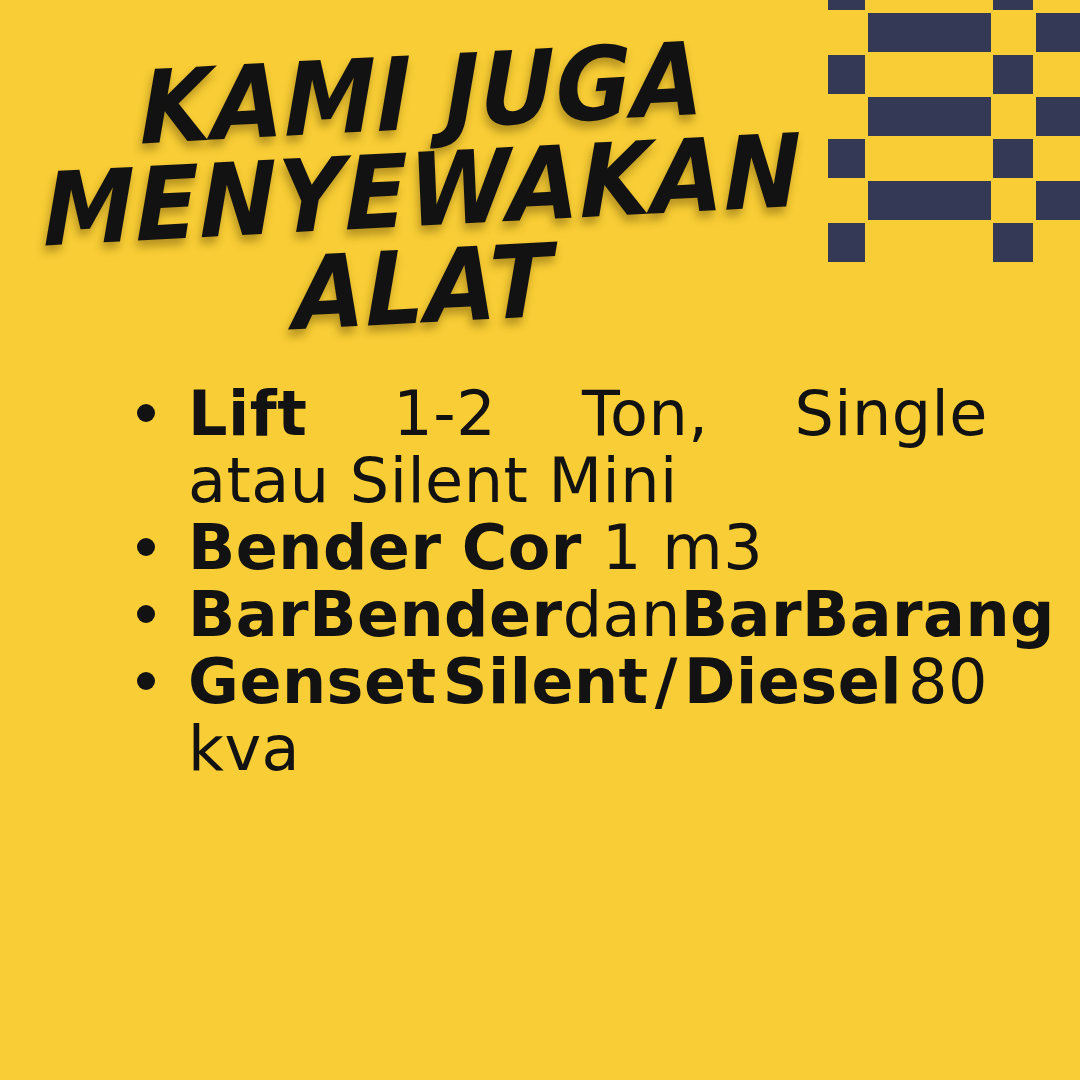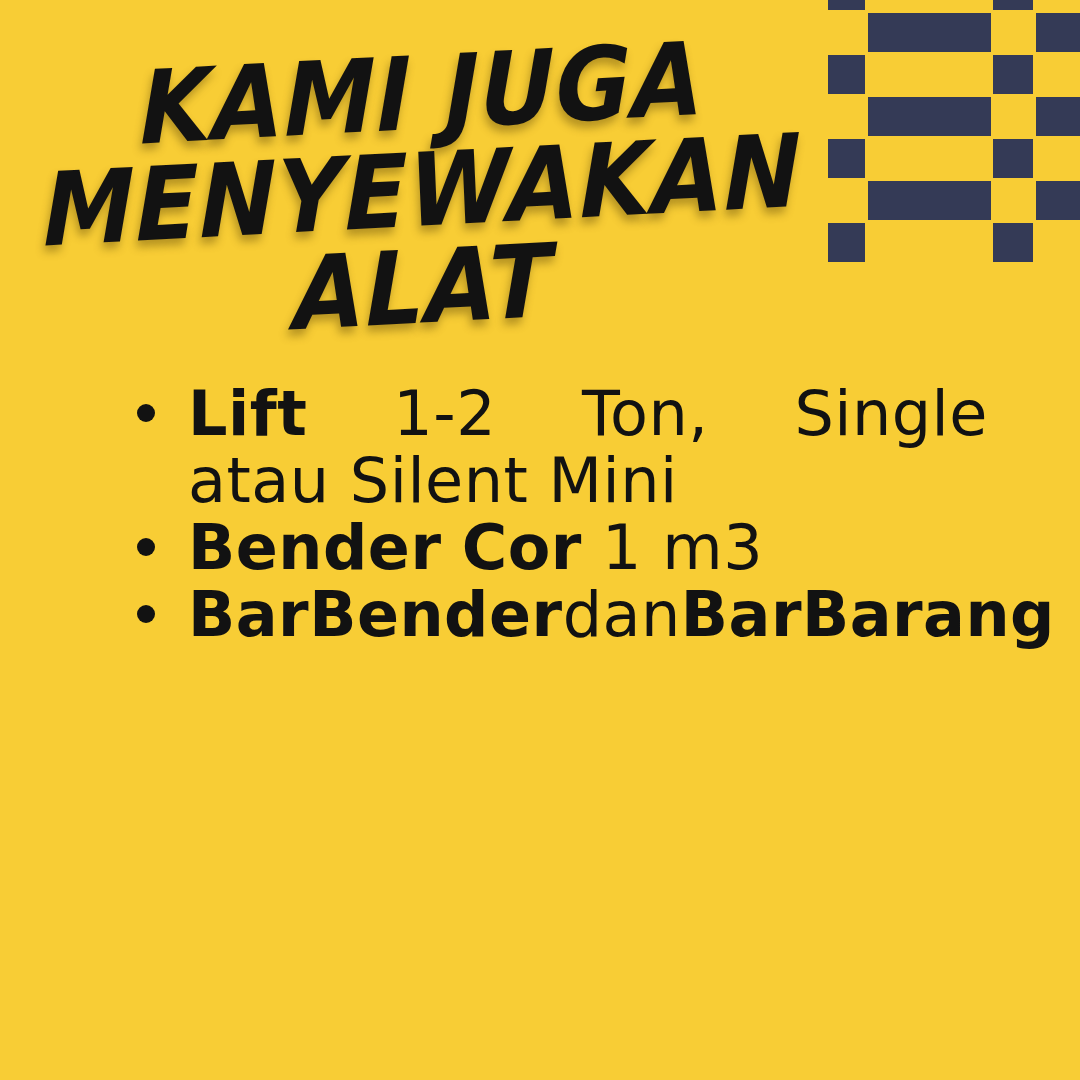"Genset" div.item { html: none -> <div> <span></span> <div> <div> <span>Genset</span> <span>Silent</span> <span>/</span> <span>Diesel</span> <span>80</span> </div> <div><span>kva</span></div> </div> </div> }
